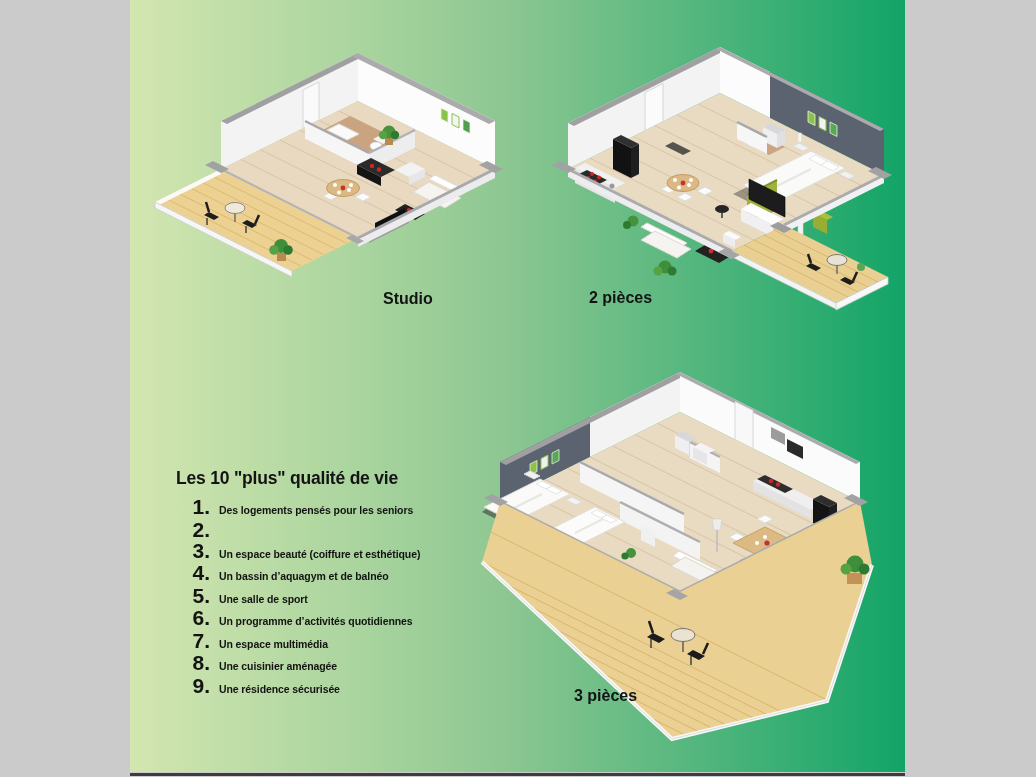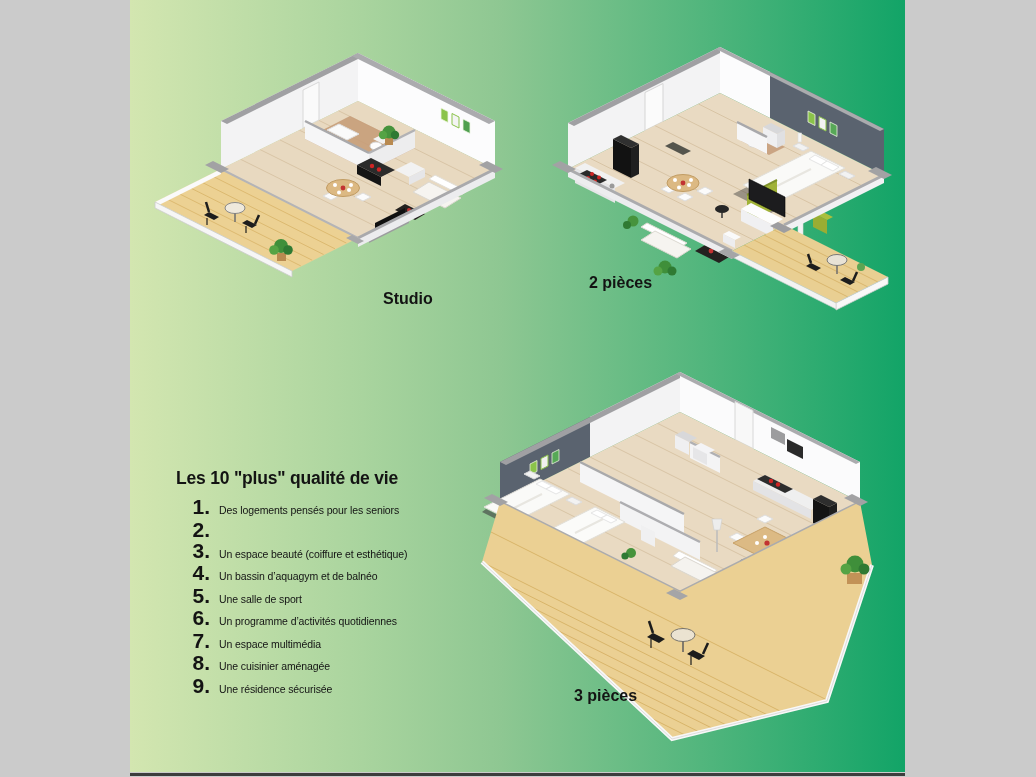"2 pièces" .label-2p { top: 274px -> 289px }
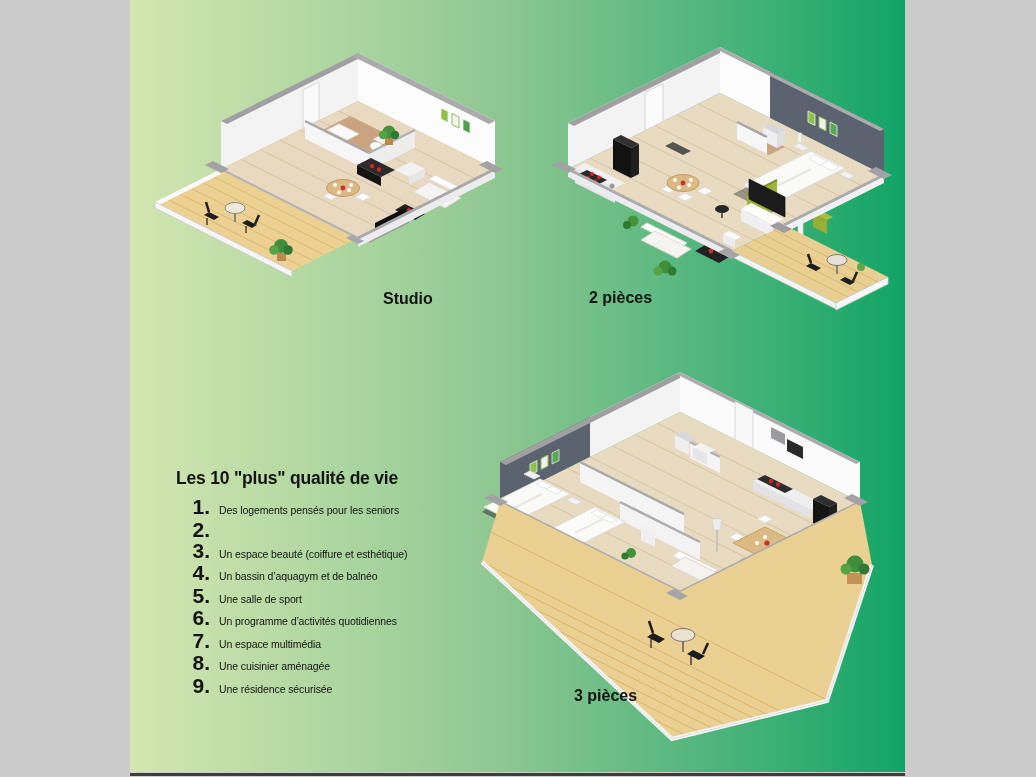"Des logements pensés pour les" .t { font-weight: 400 -> 700 }
